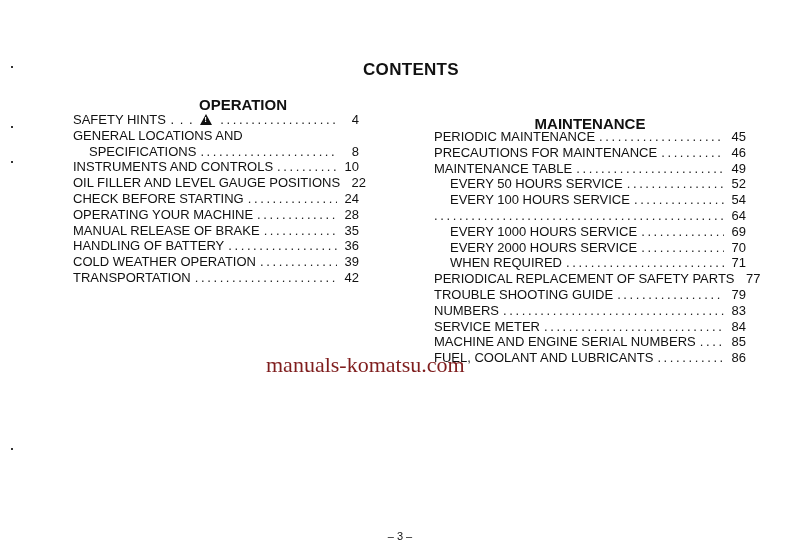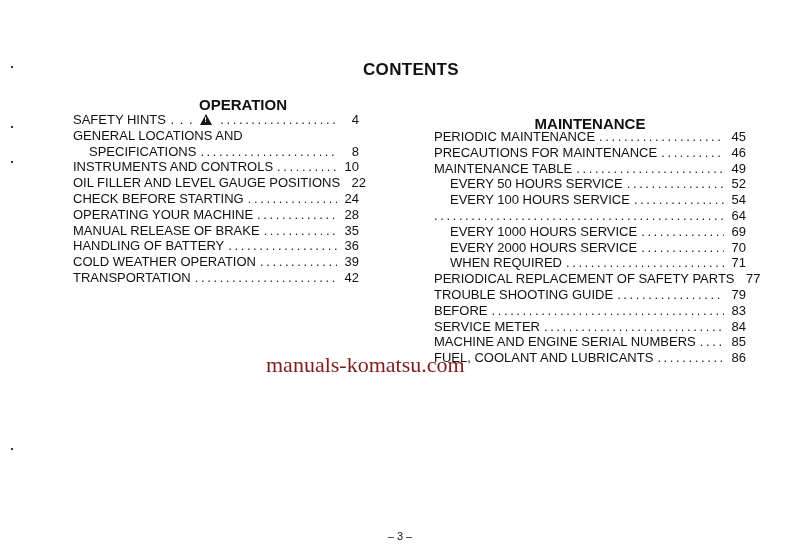"BEFORE" span.label { text: BEFORE -> NUMBERS }
